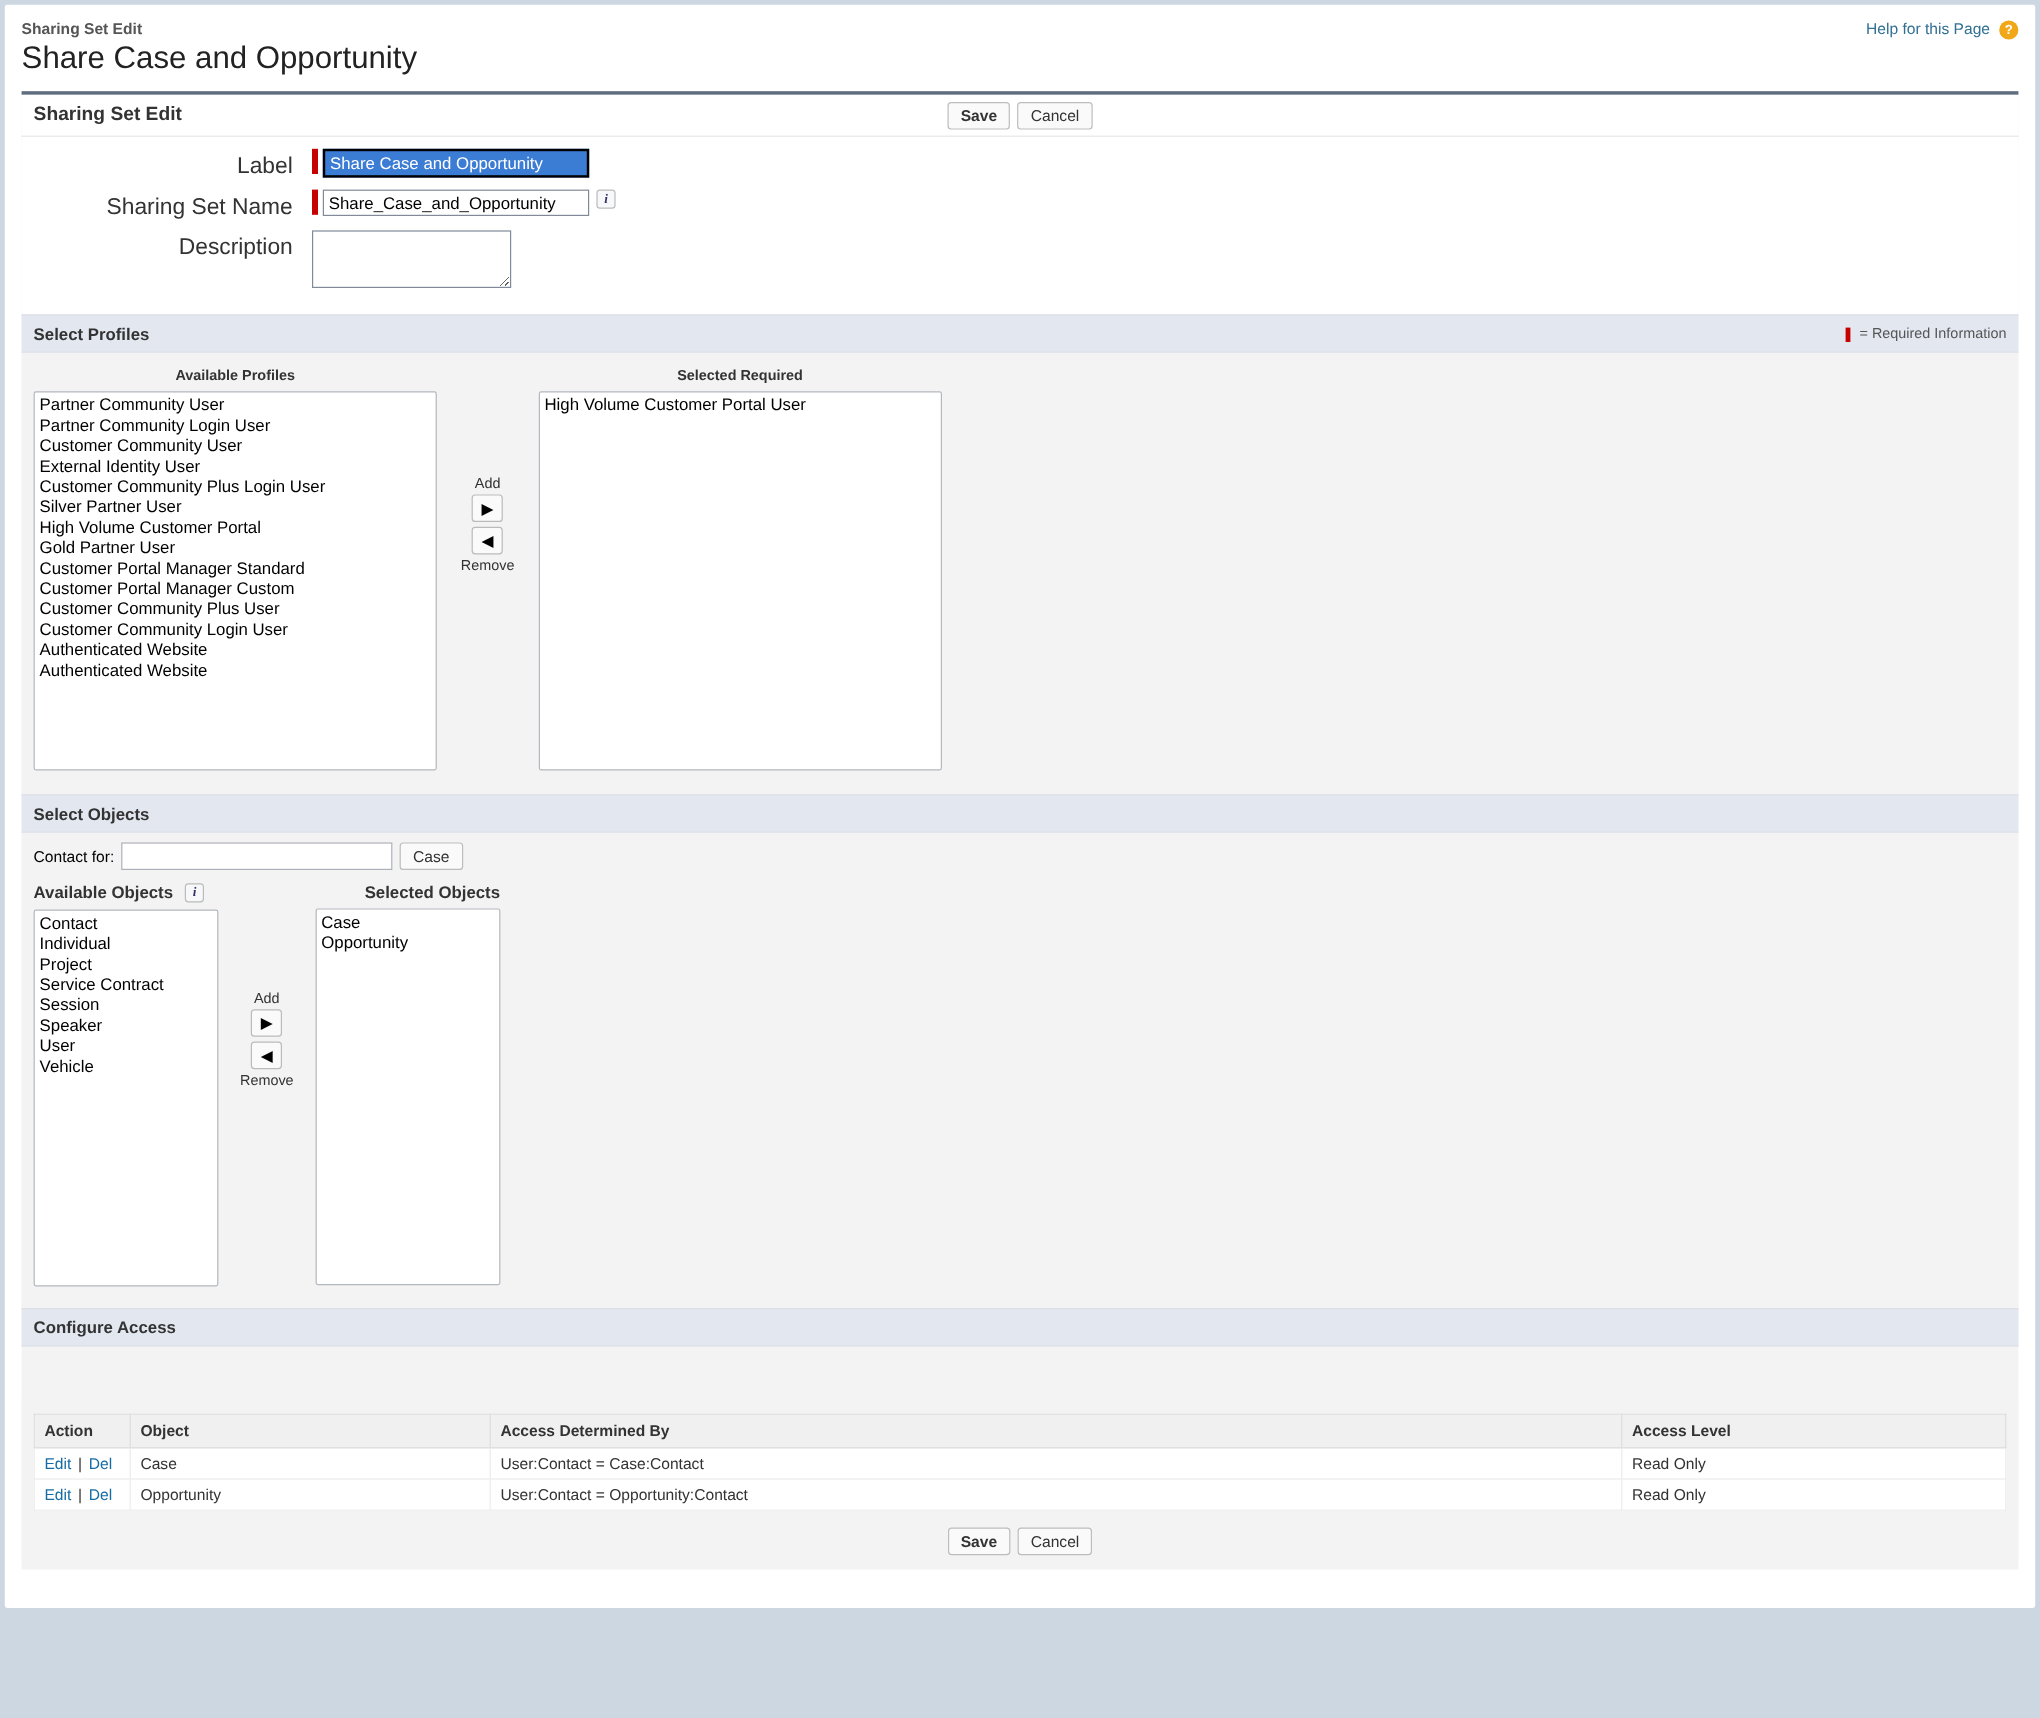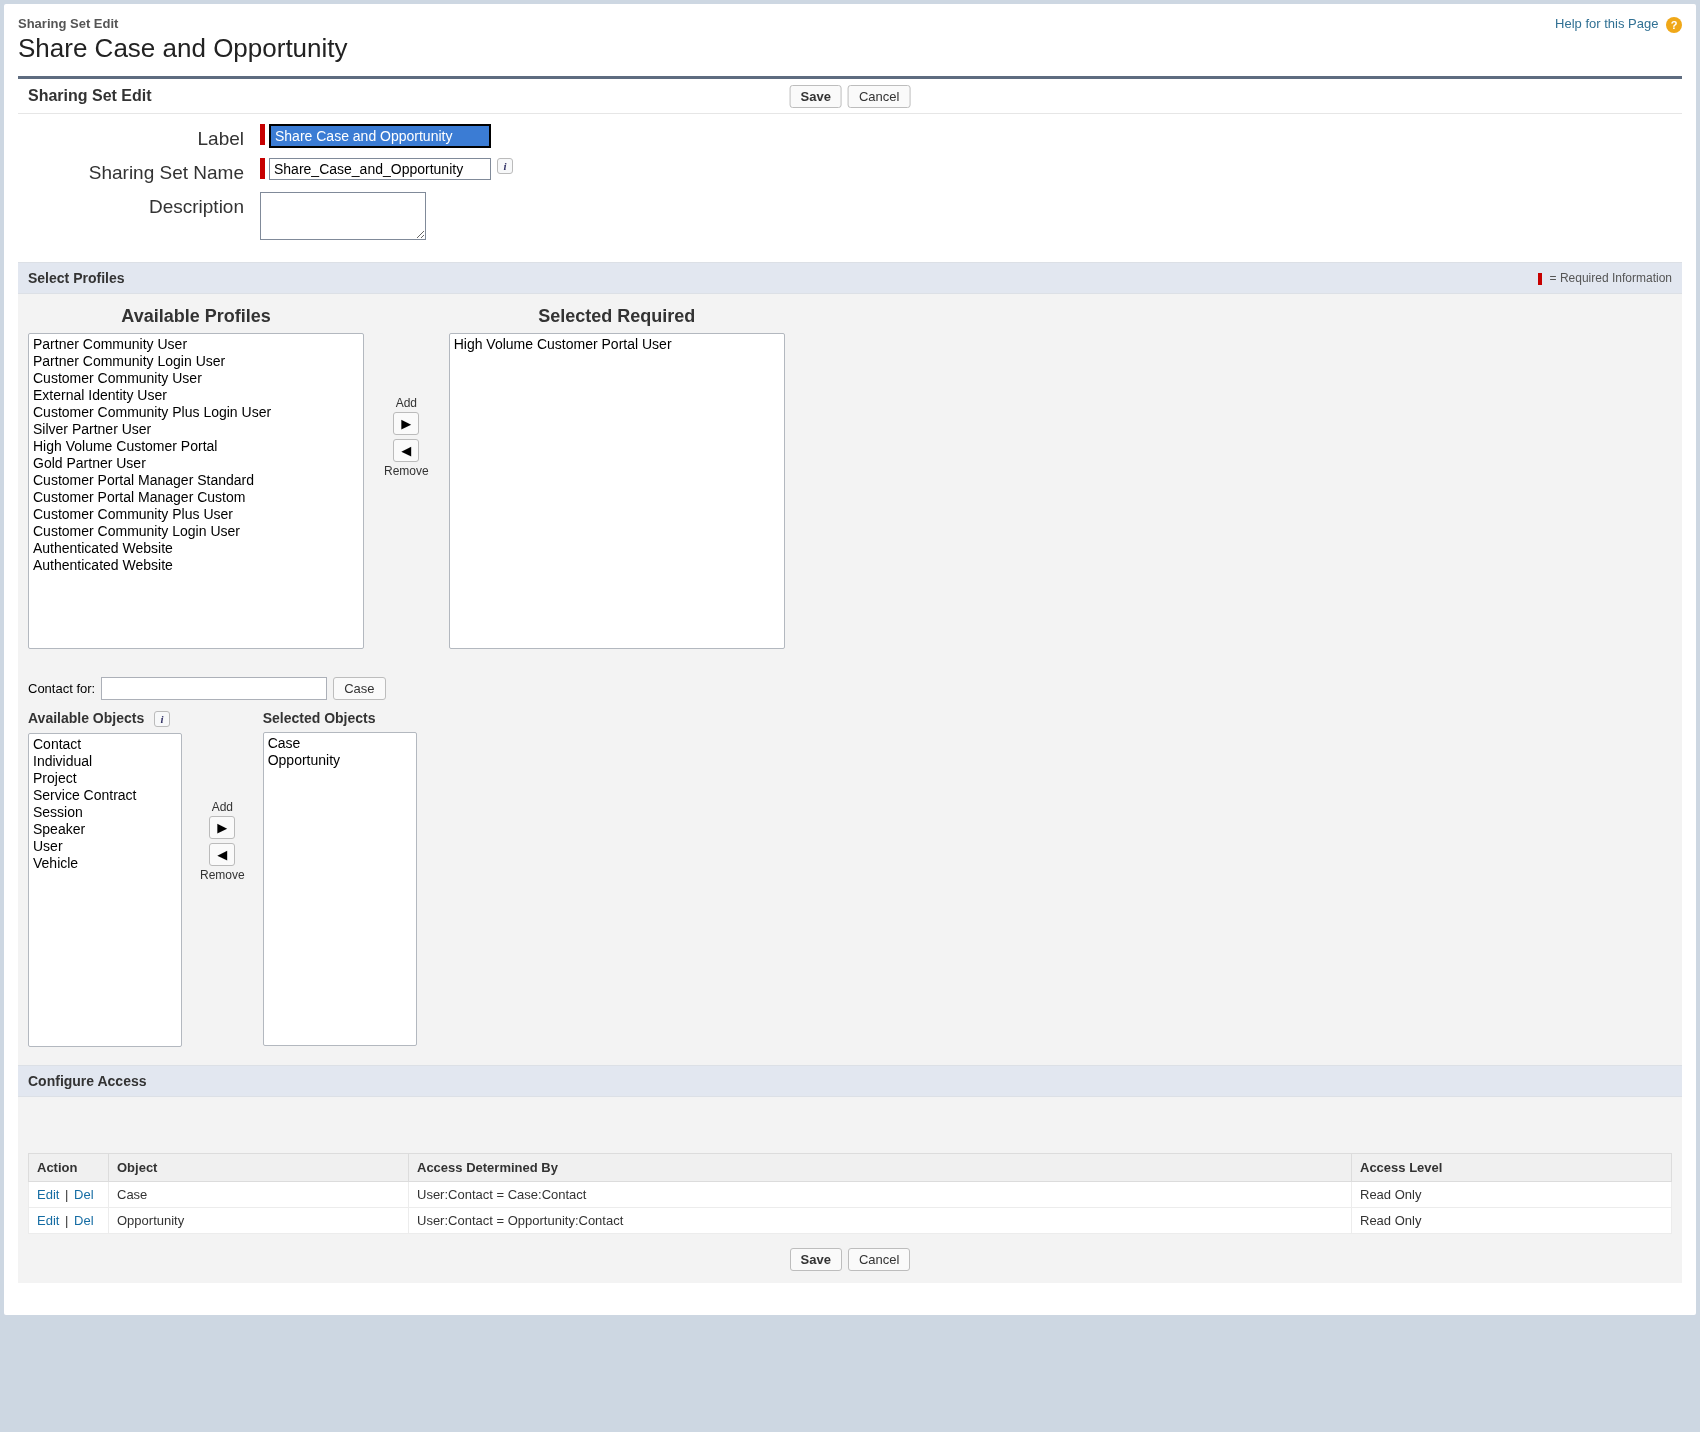"Available Profiles" .dl-heading { font-size: 18px -> 12px }
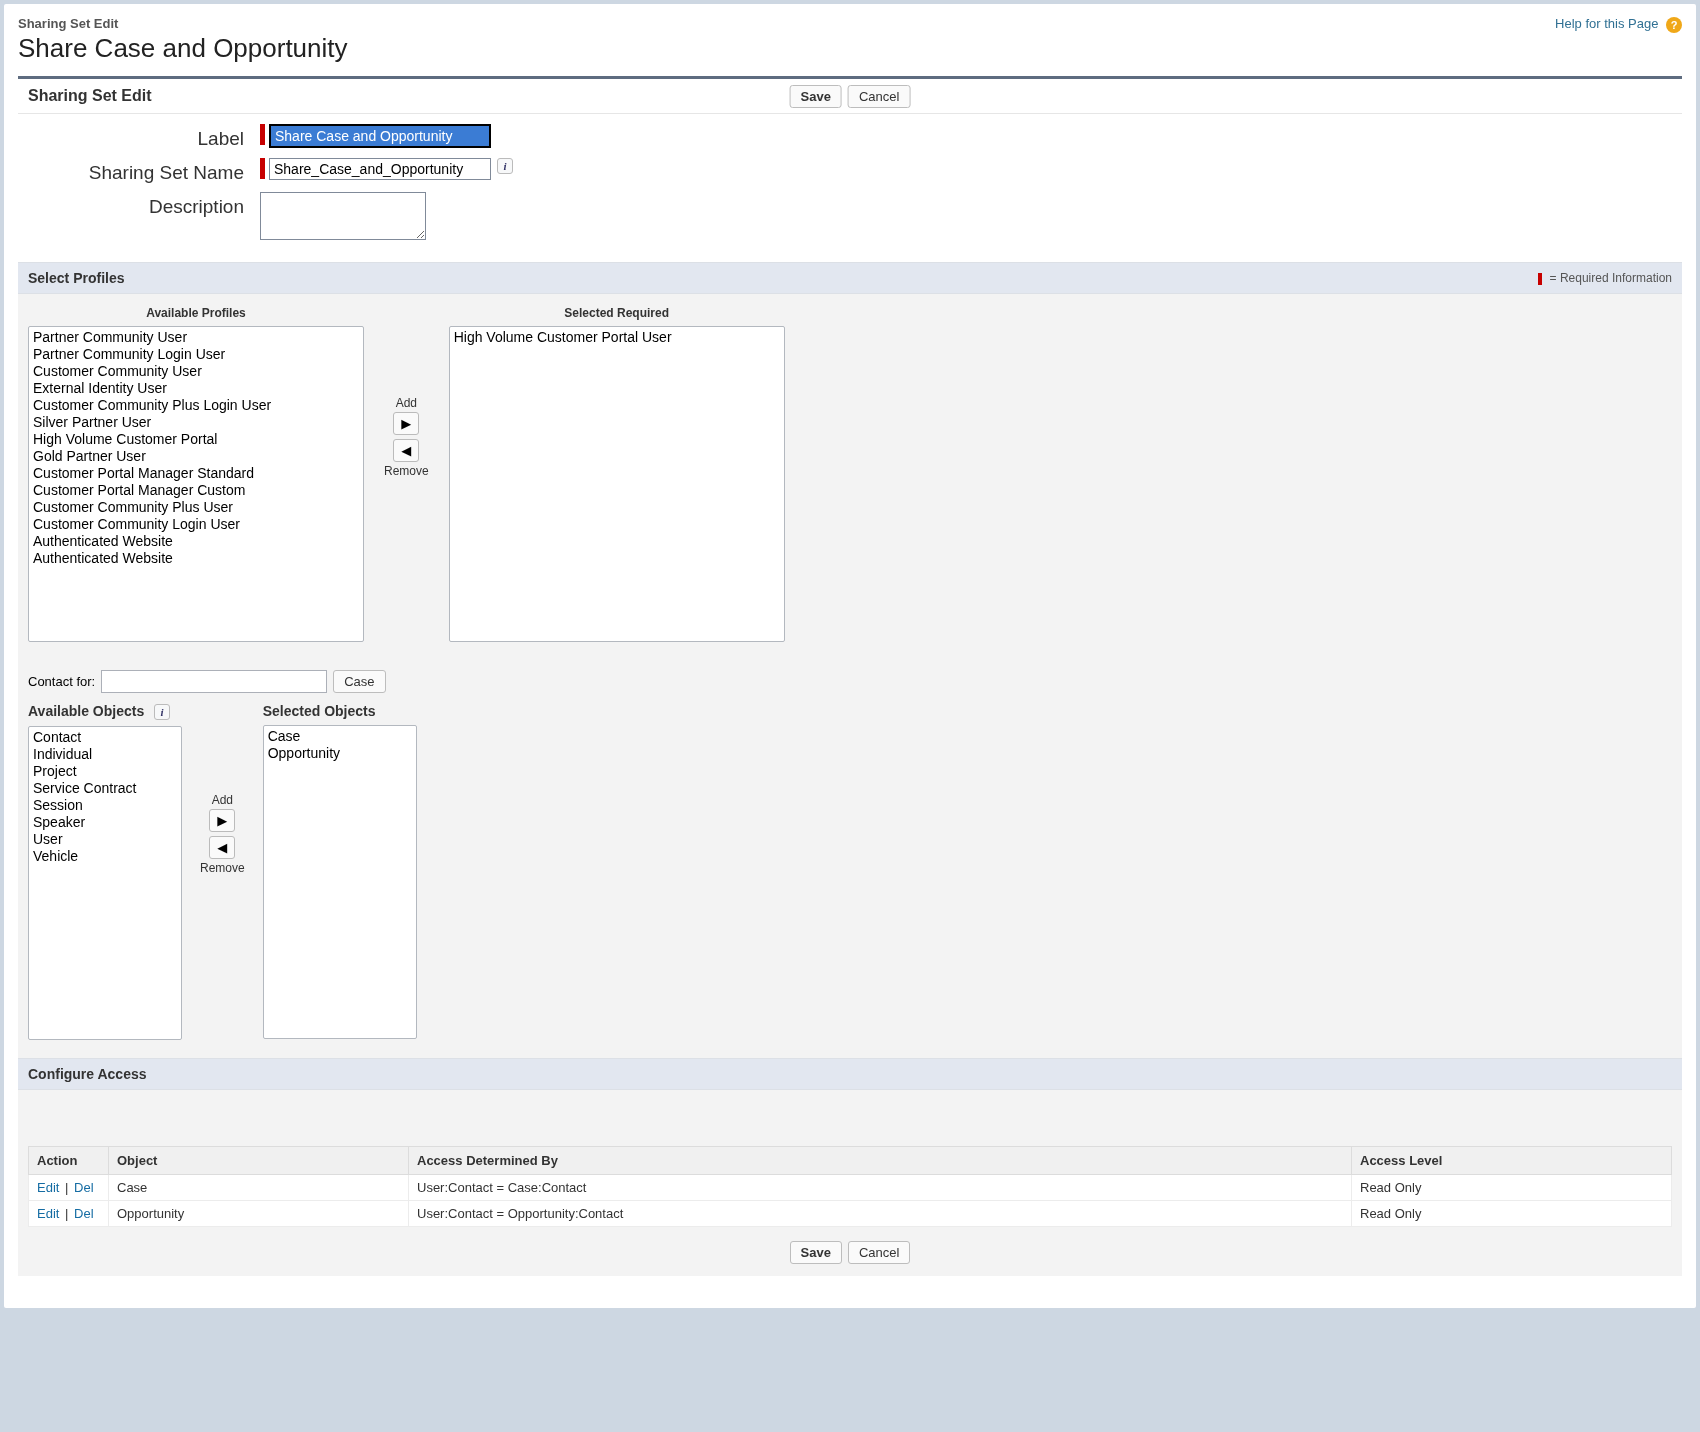"Select Objects" div.section-bar { html: none -> <div> <span>Select Objects</span> </div> }
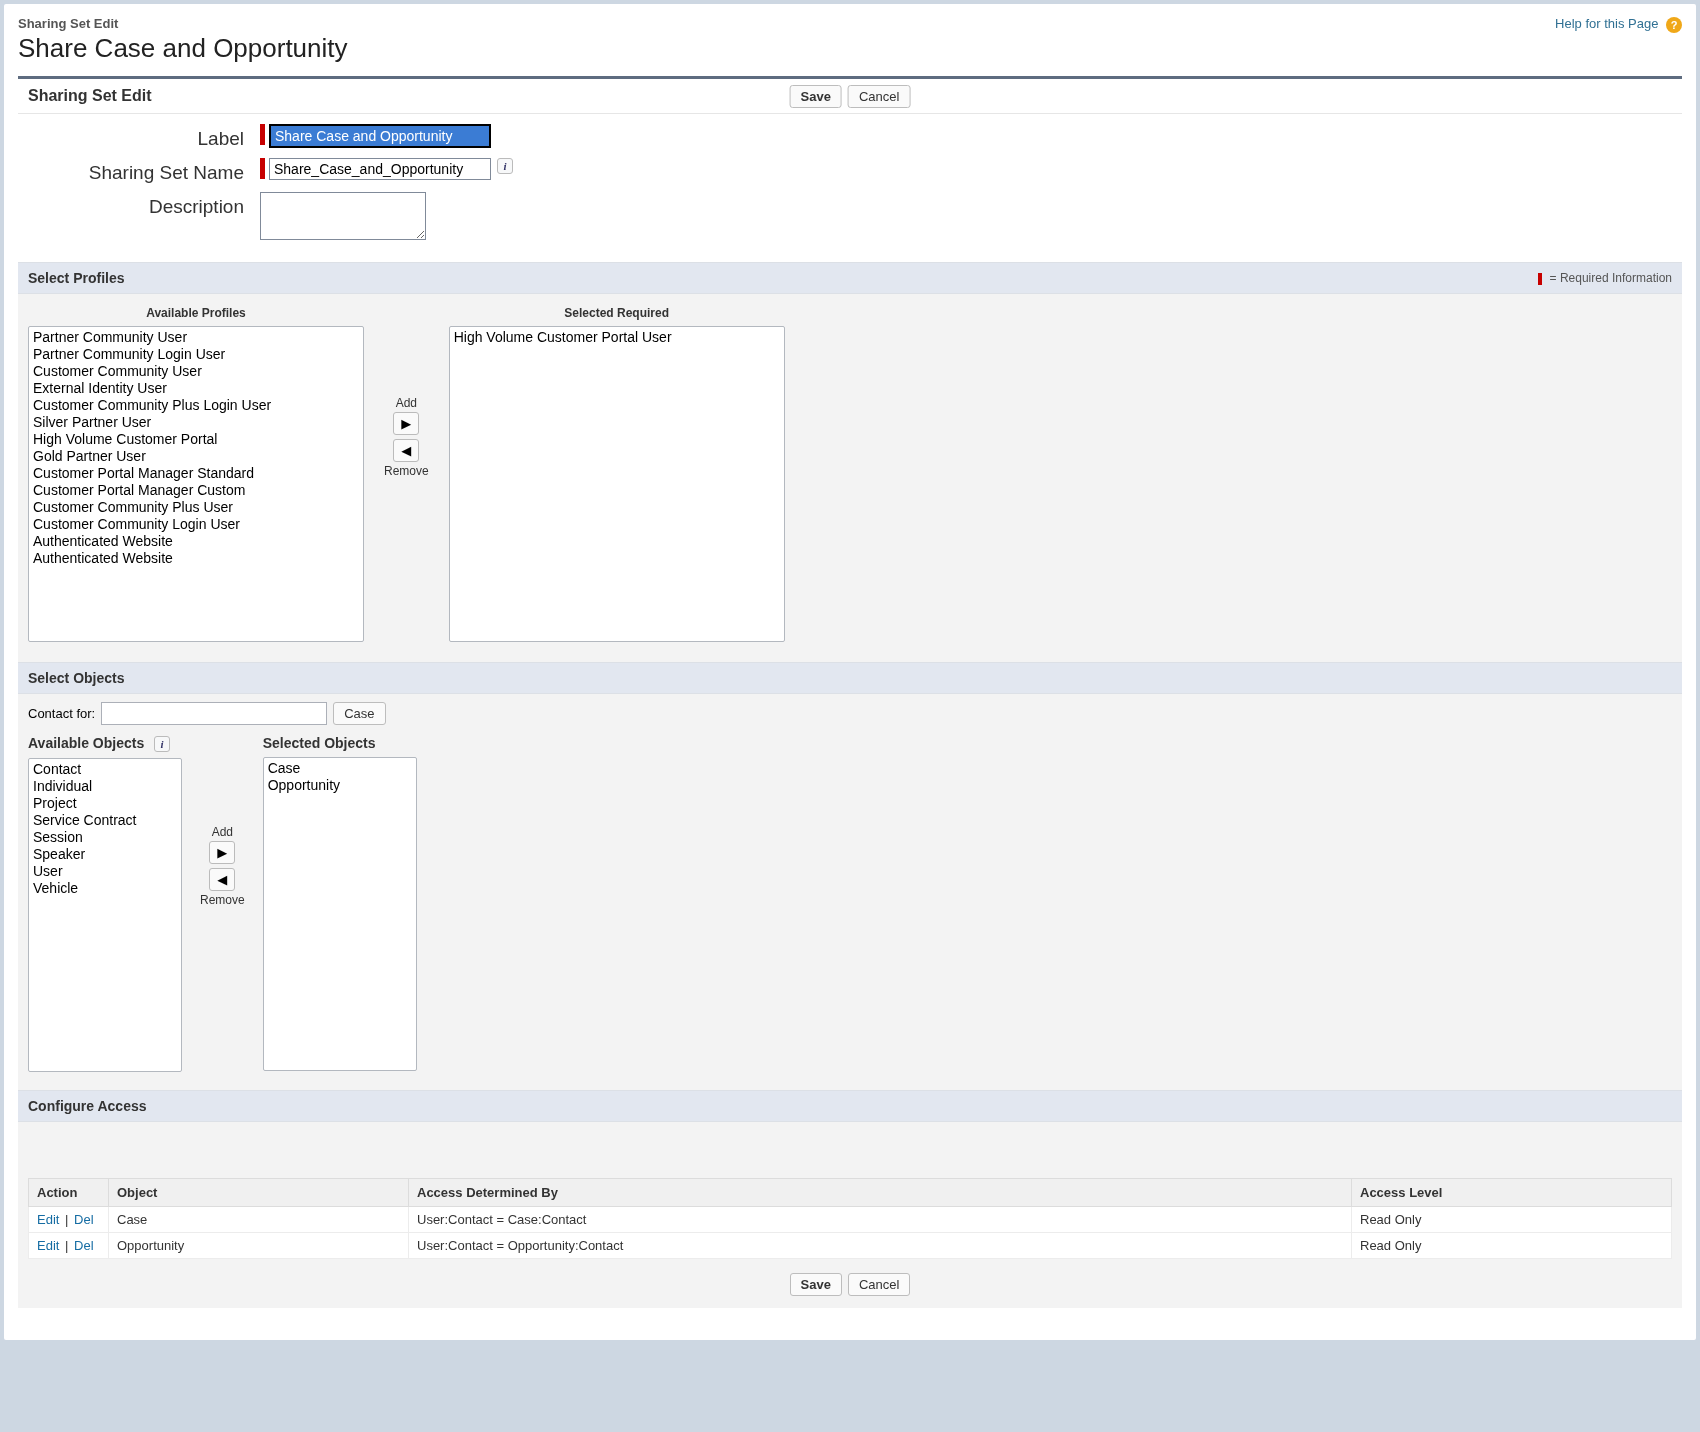"Selected Objects" div.dl-col { align-items: flex-start -> flex-end }
